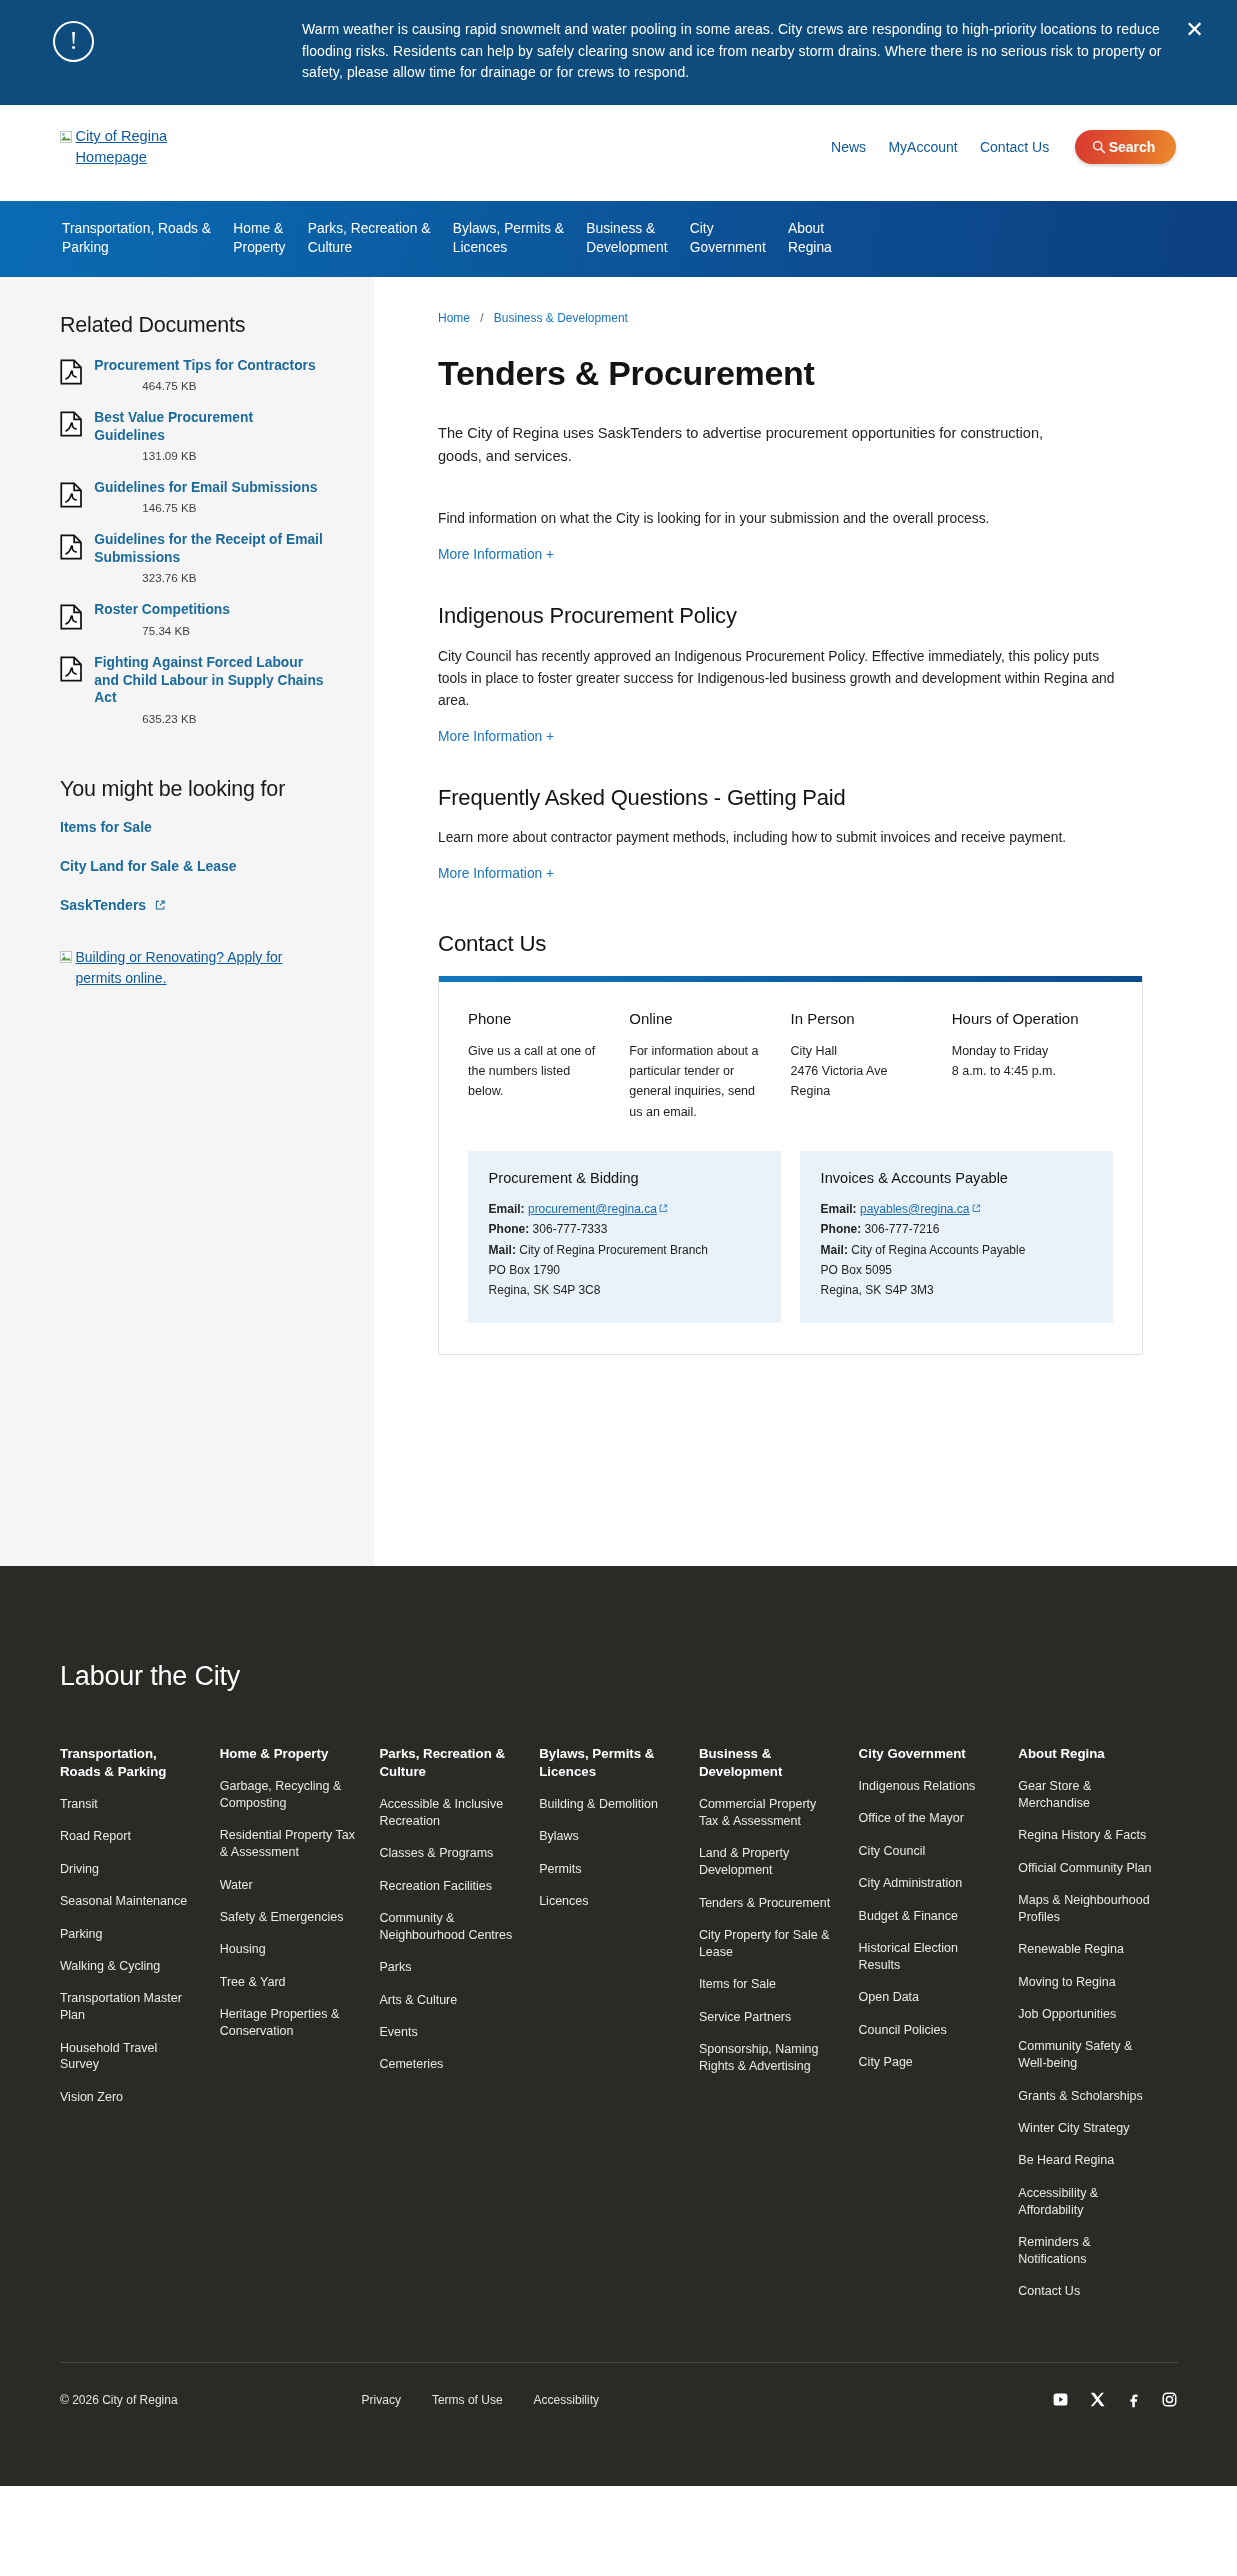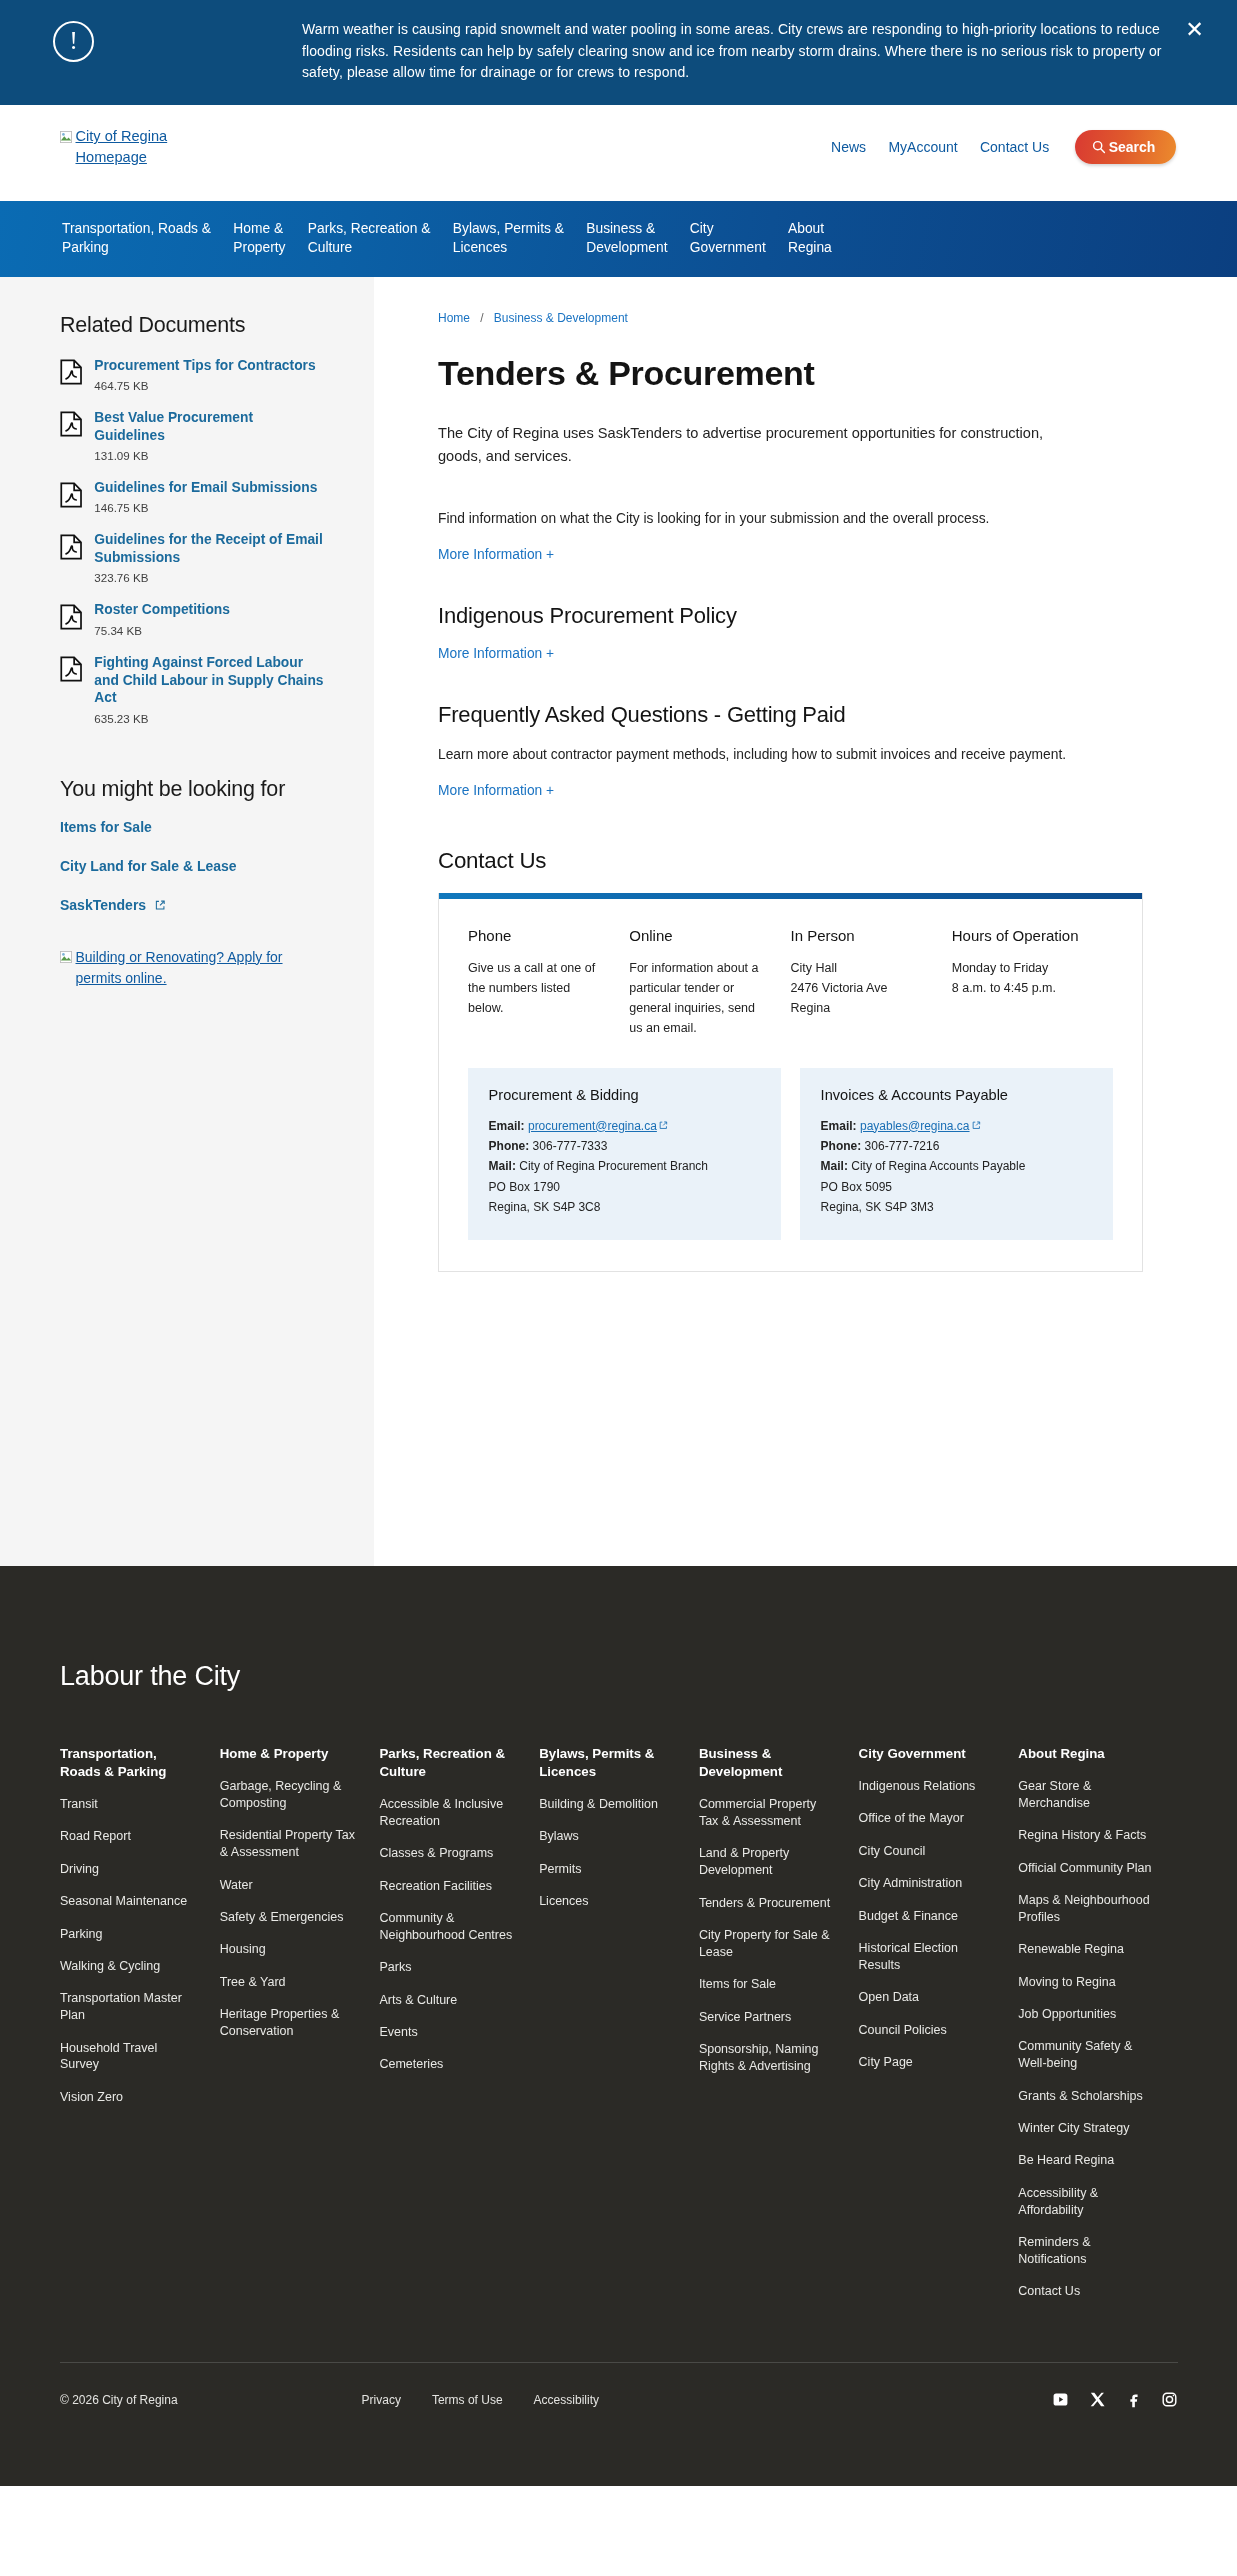"464.75 KB" .doc-size { margin-left: none -> 48px }
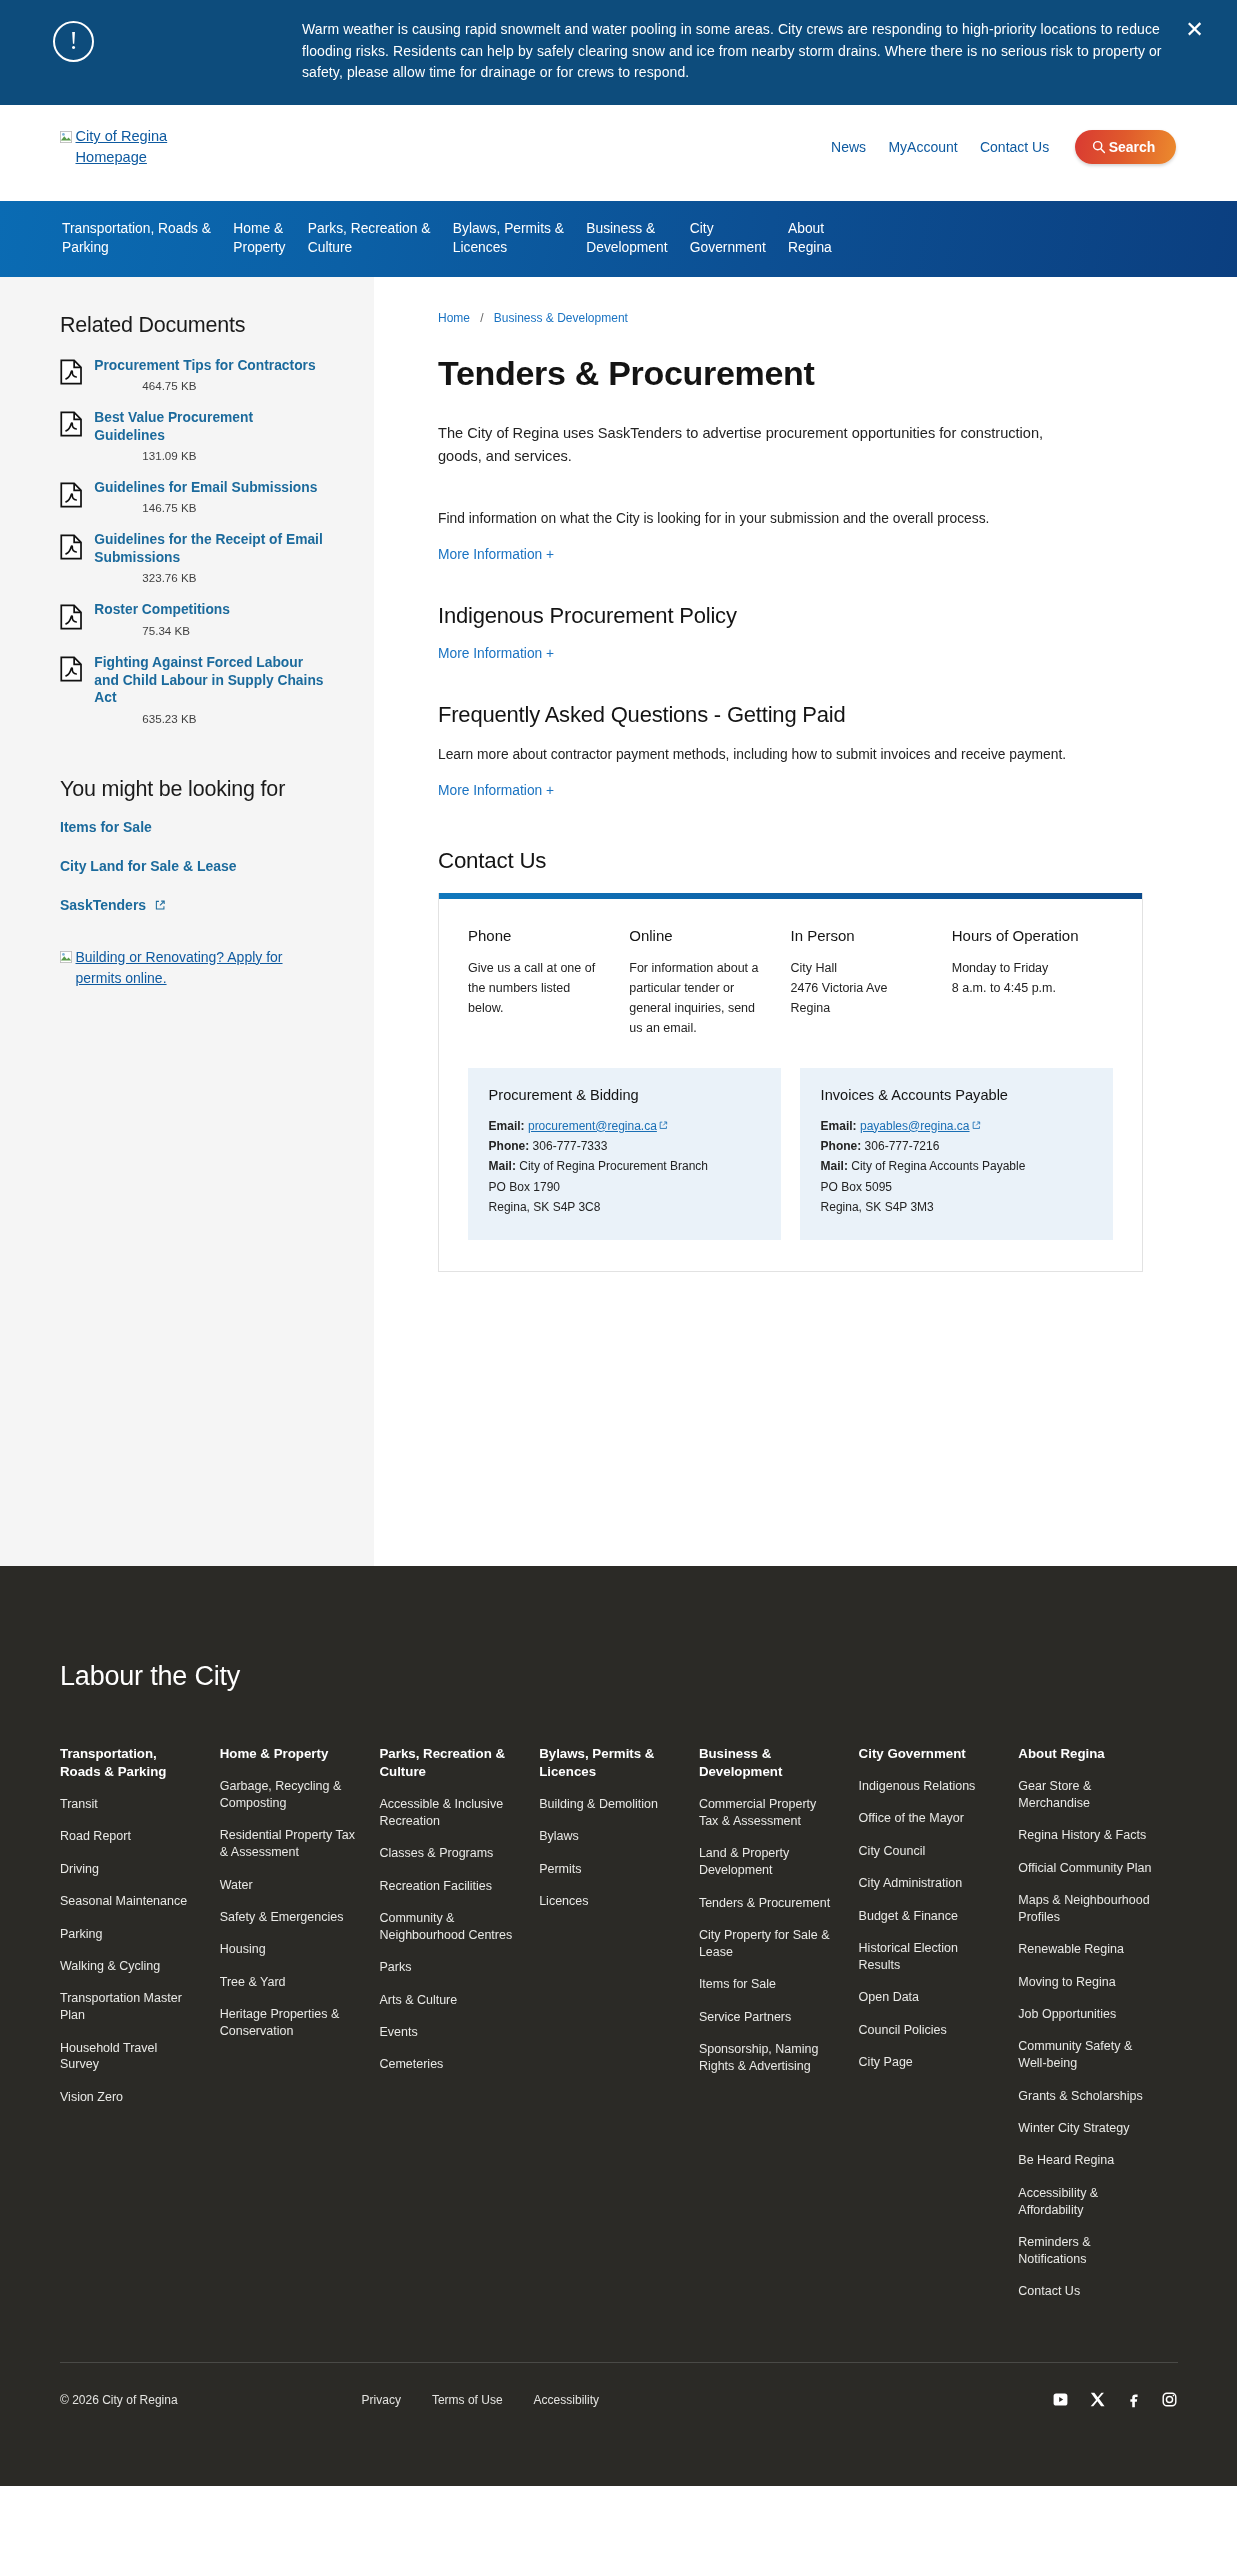"City Council has recently approved" p.sect-body { html: none -> <p>City Council has recently approved an Indigenous Procurement Policy. Effective immediately, this policy puts tools in place to foster greater success for Indigenous-led business growth and development within Regina and area.</p> }
